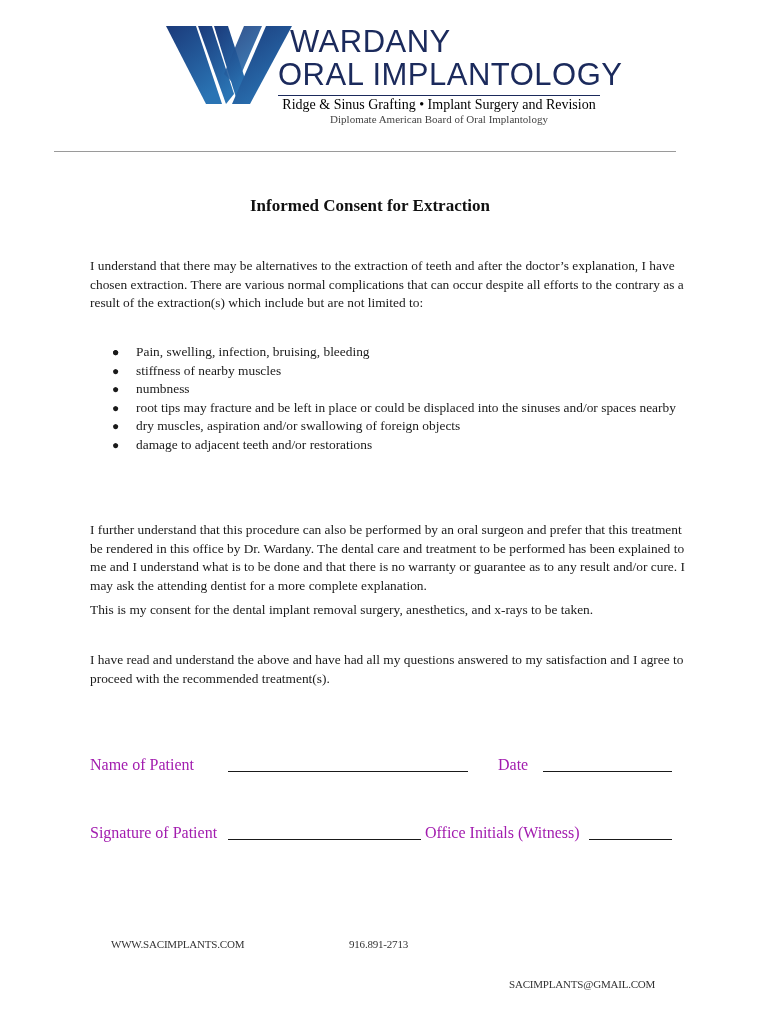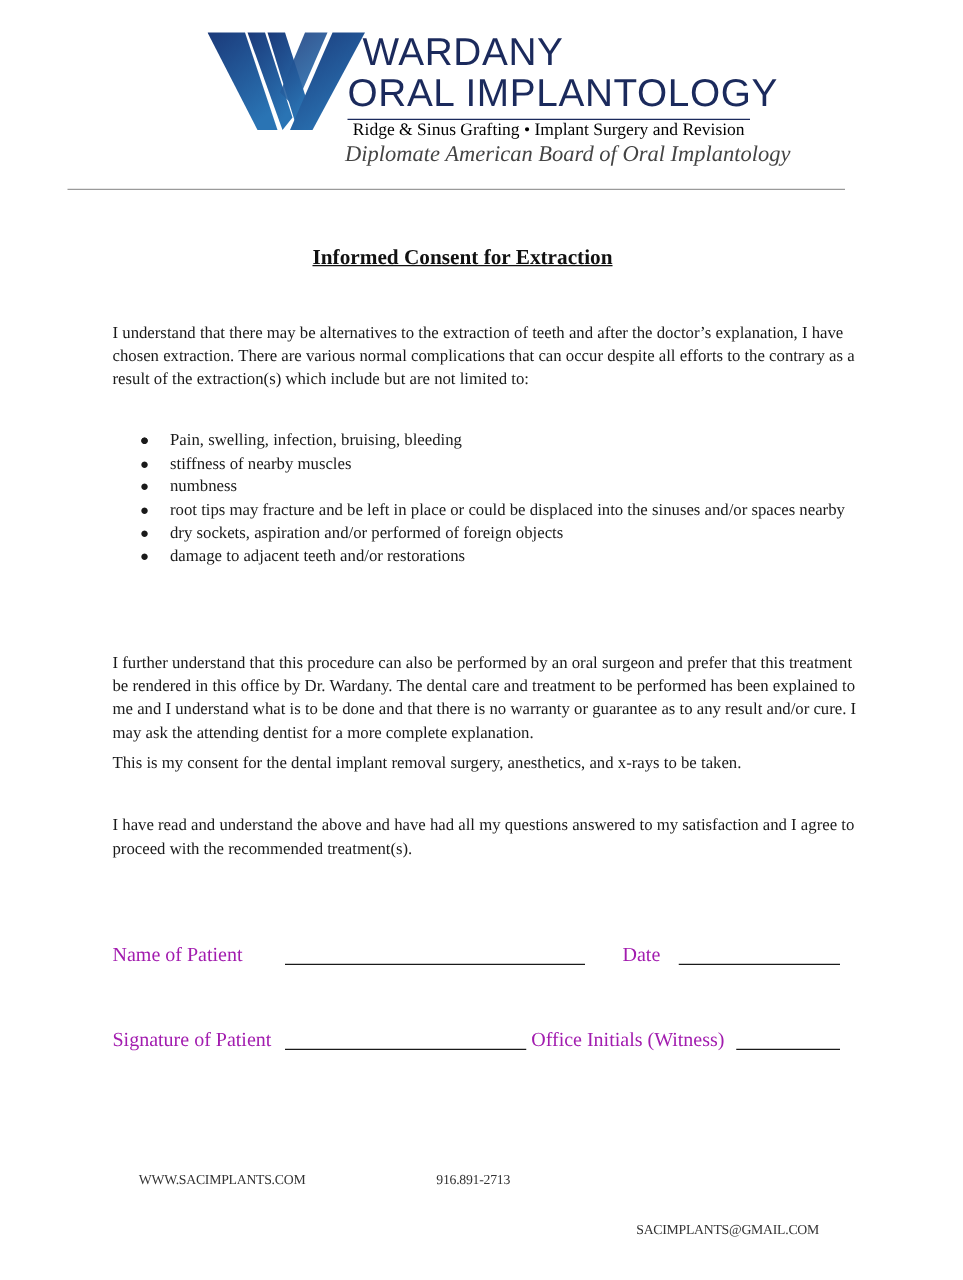"Diplomate American Board of Oral" .logo-tag2 { font-size: 18px -> 11px; font-style: italic -> none; text-align: none -> center }
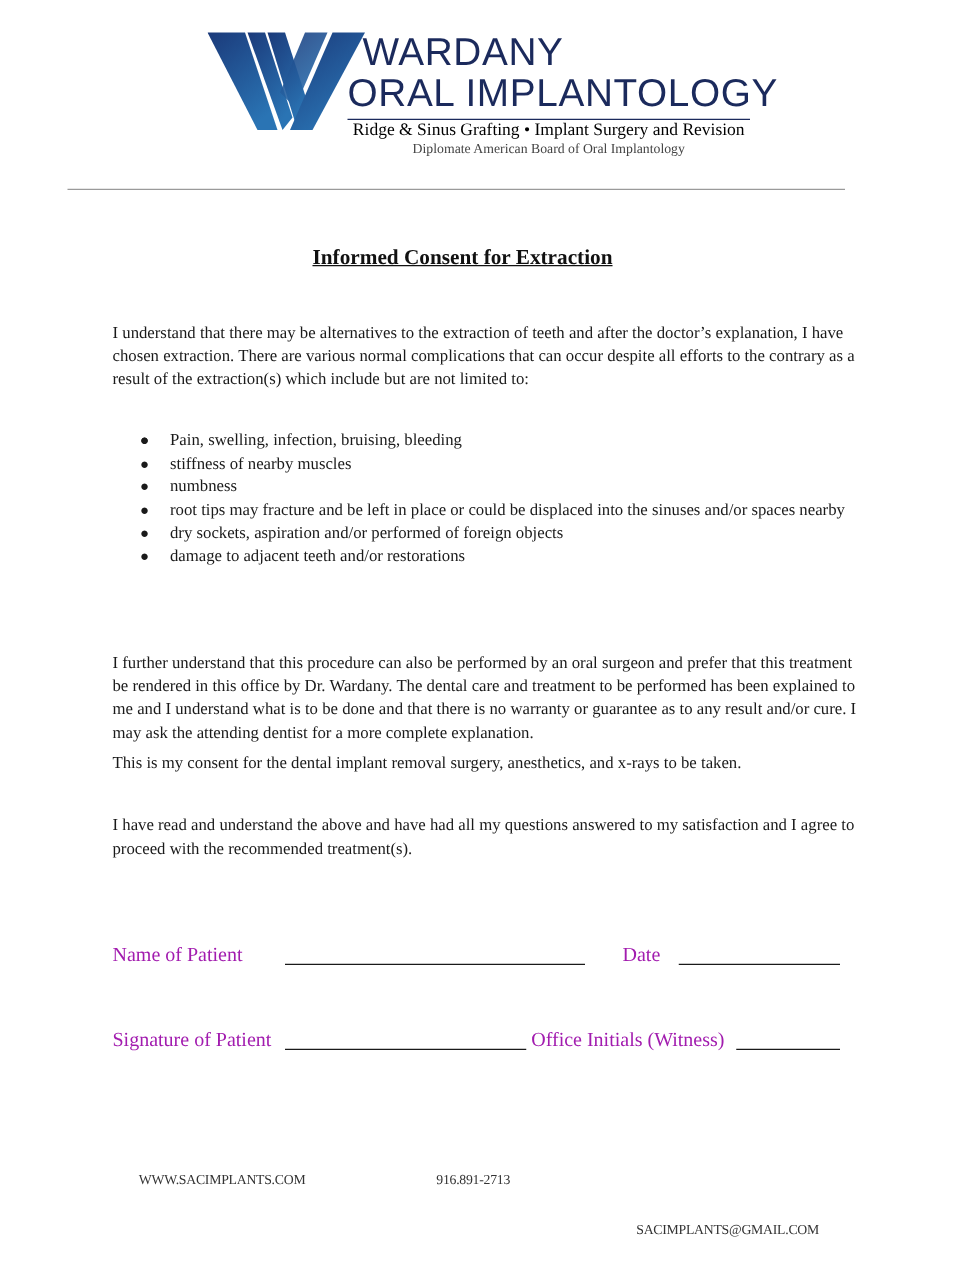"Informed Consent for Extraction" .doc-title { text-decoration: underline -> none }
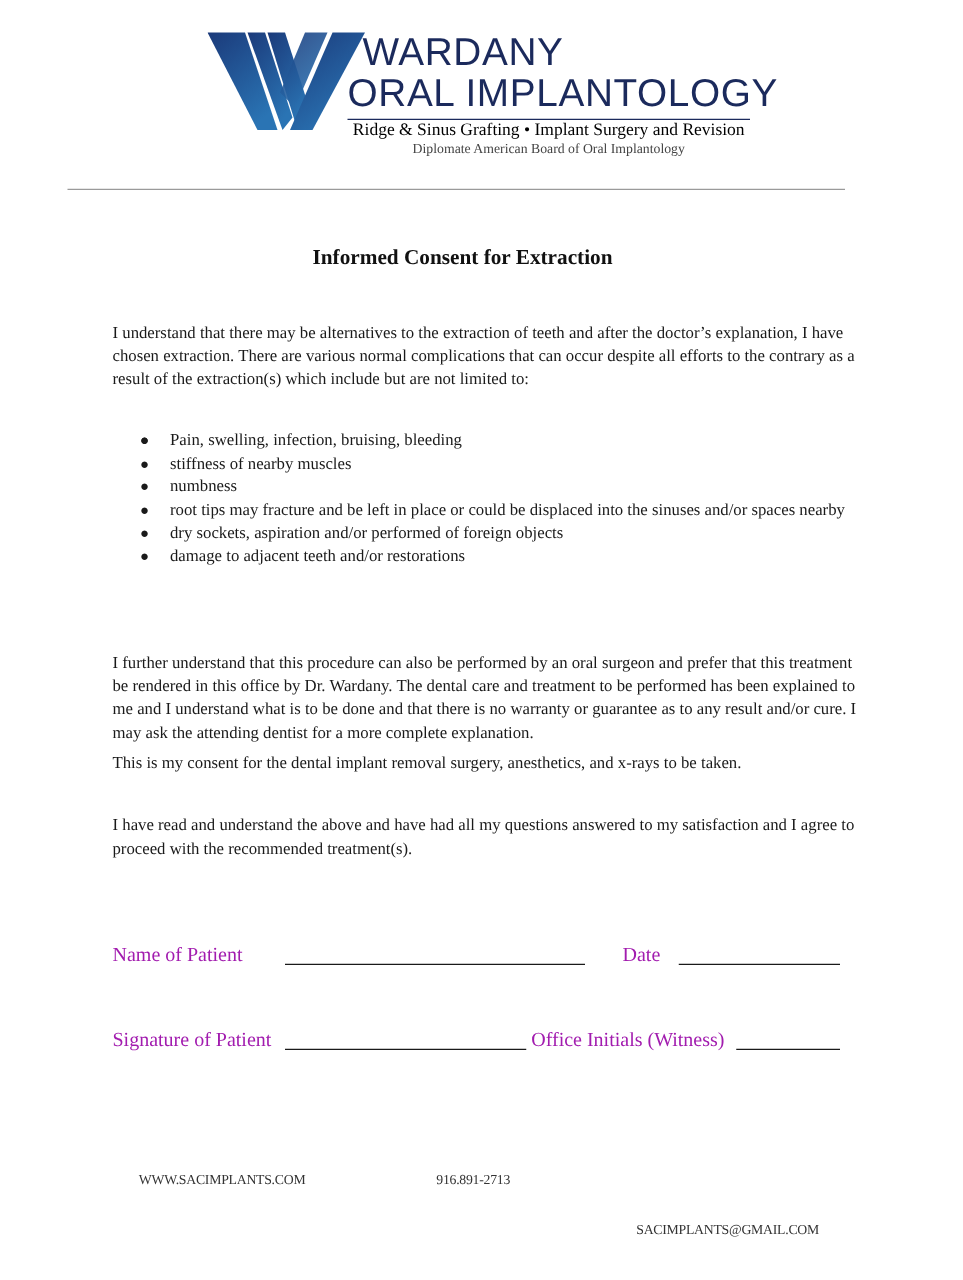"dry sockets, aspiration and/or performed" span { text: sockets, aspiration and/or performed -> muscles, aspiration and/or swallowing }
